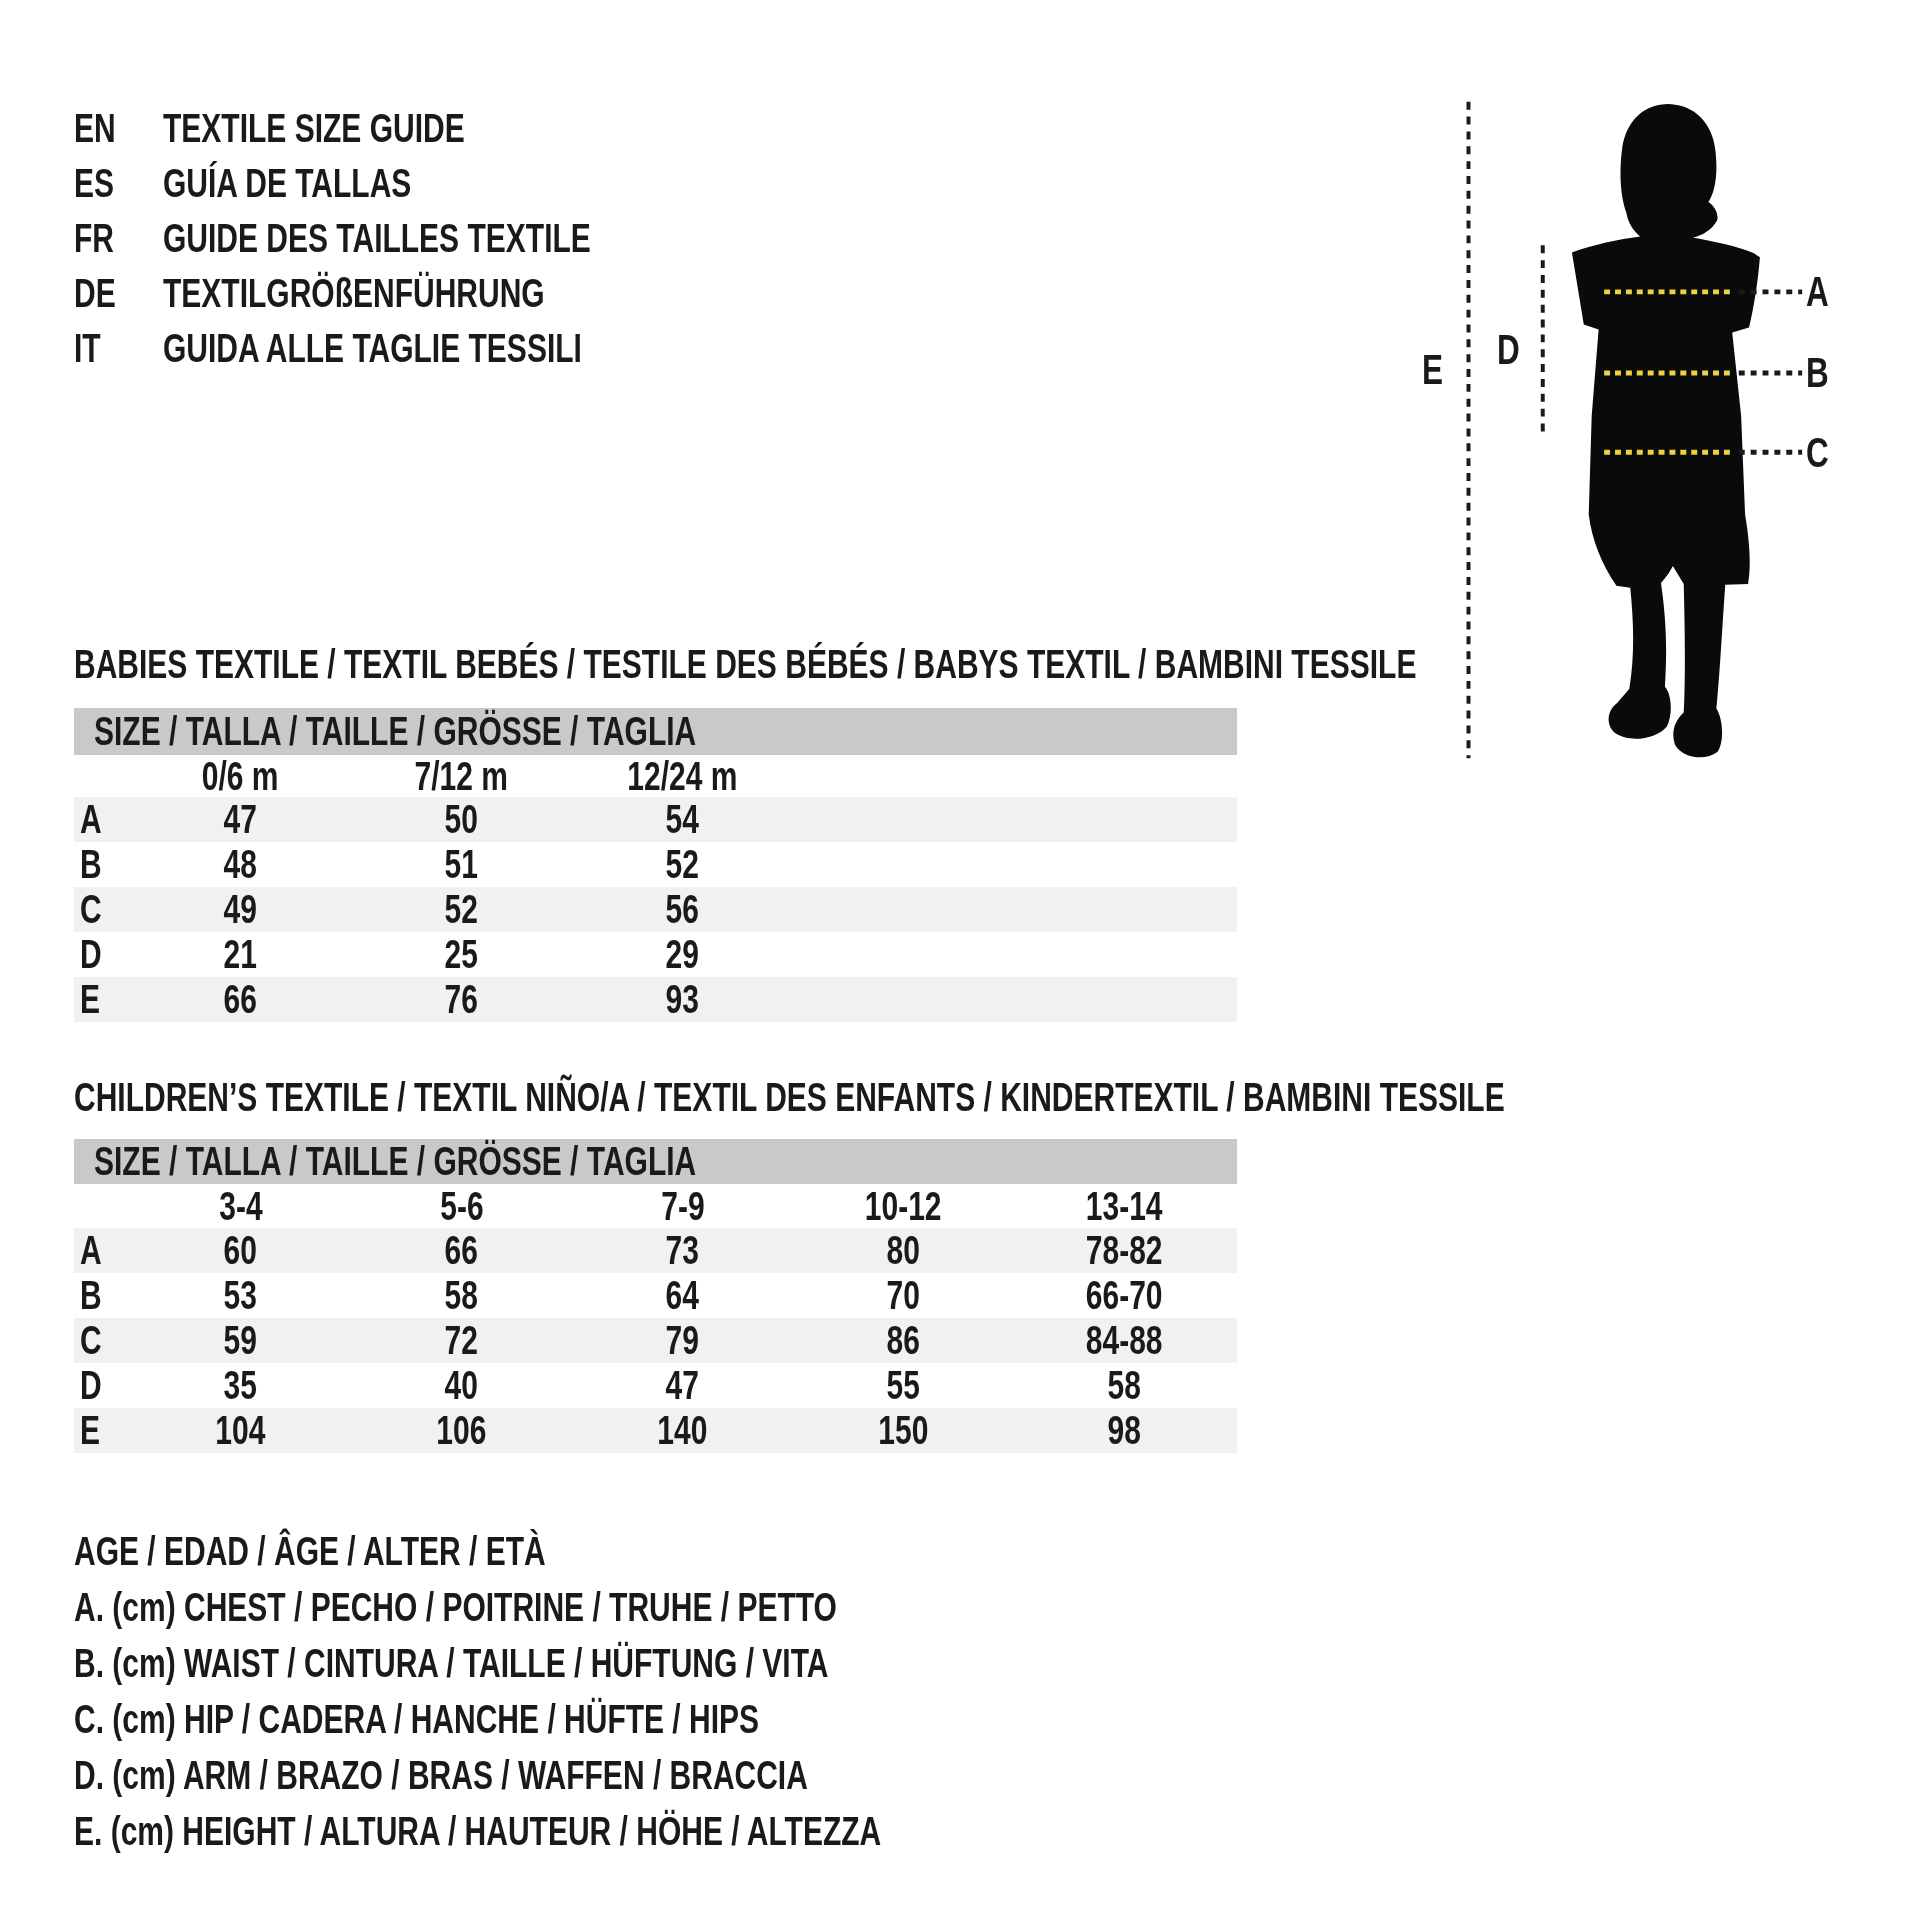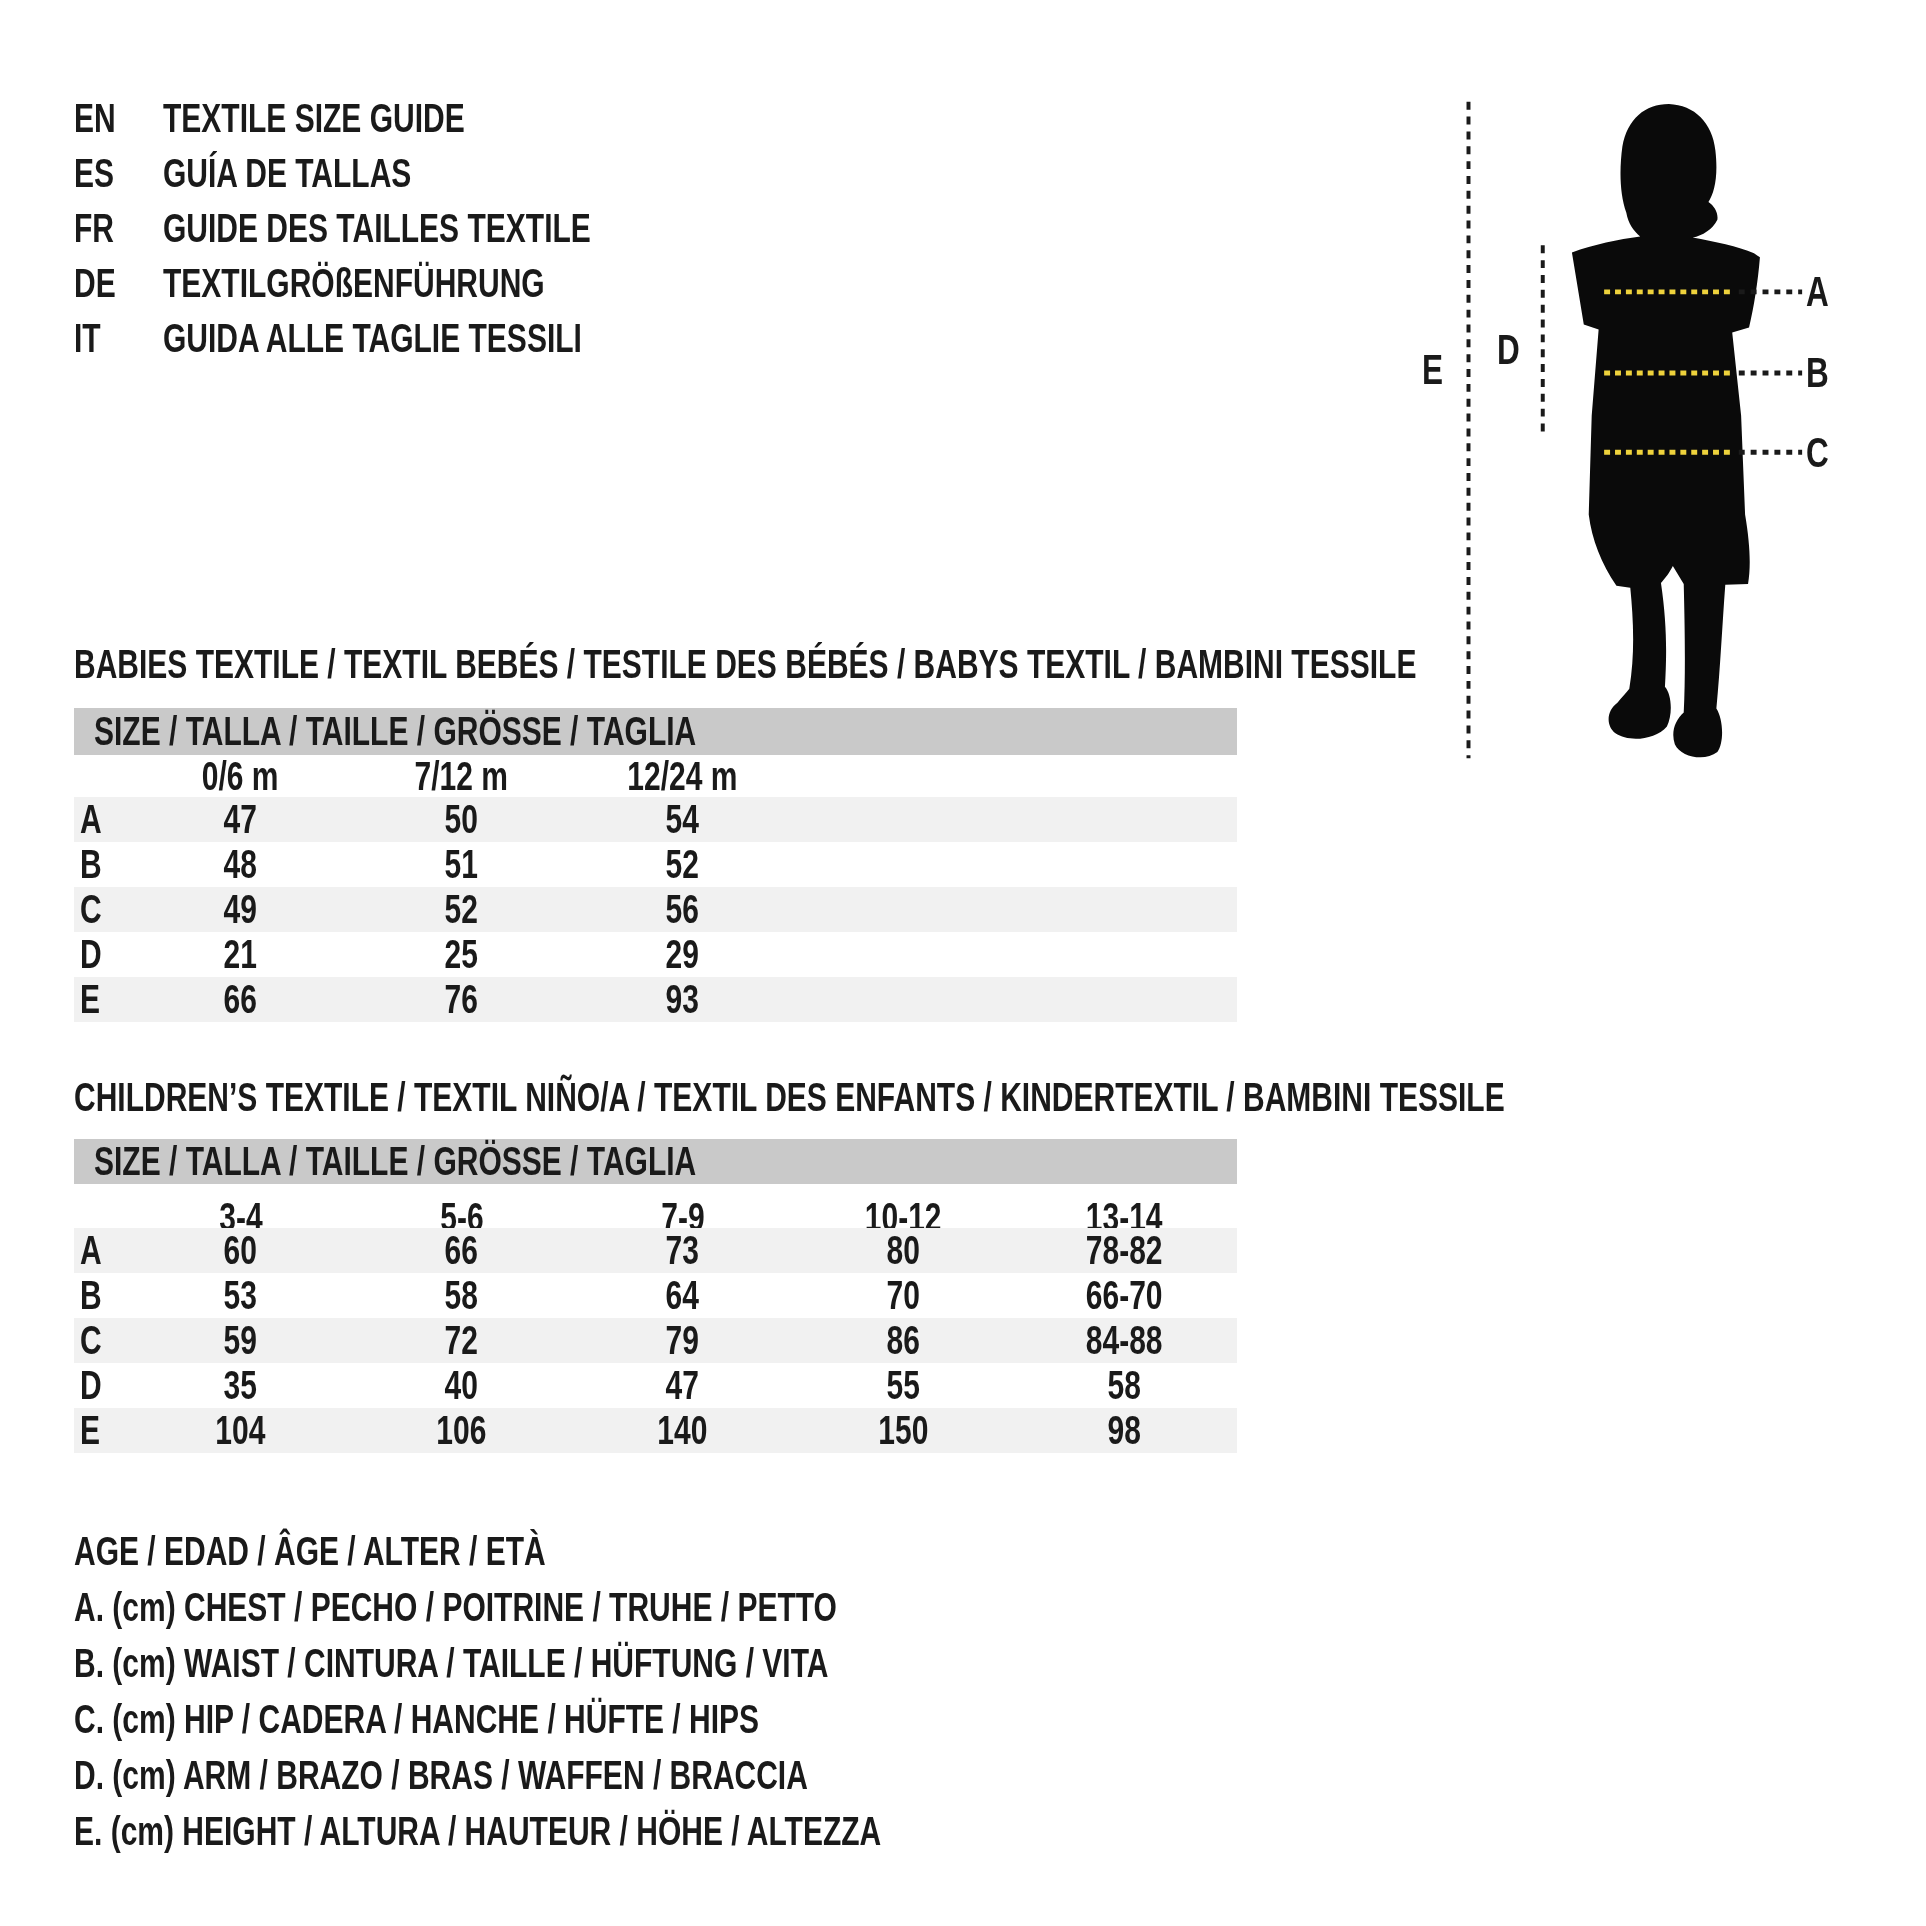"EN" .lang-row { align-items: flex-start -> flex-end }
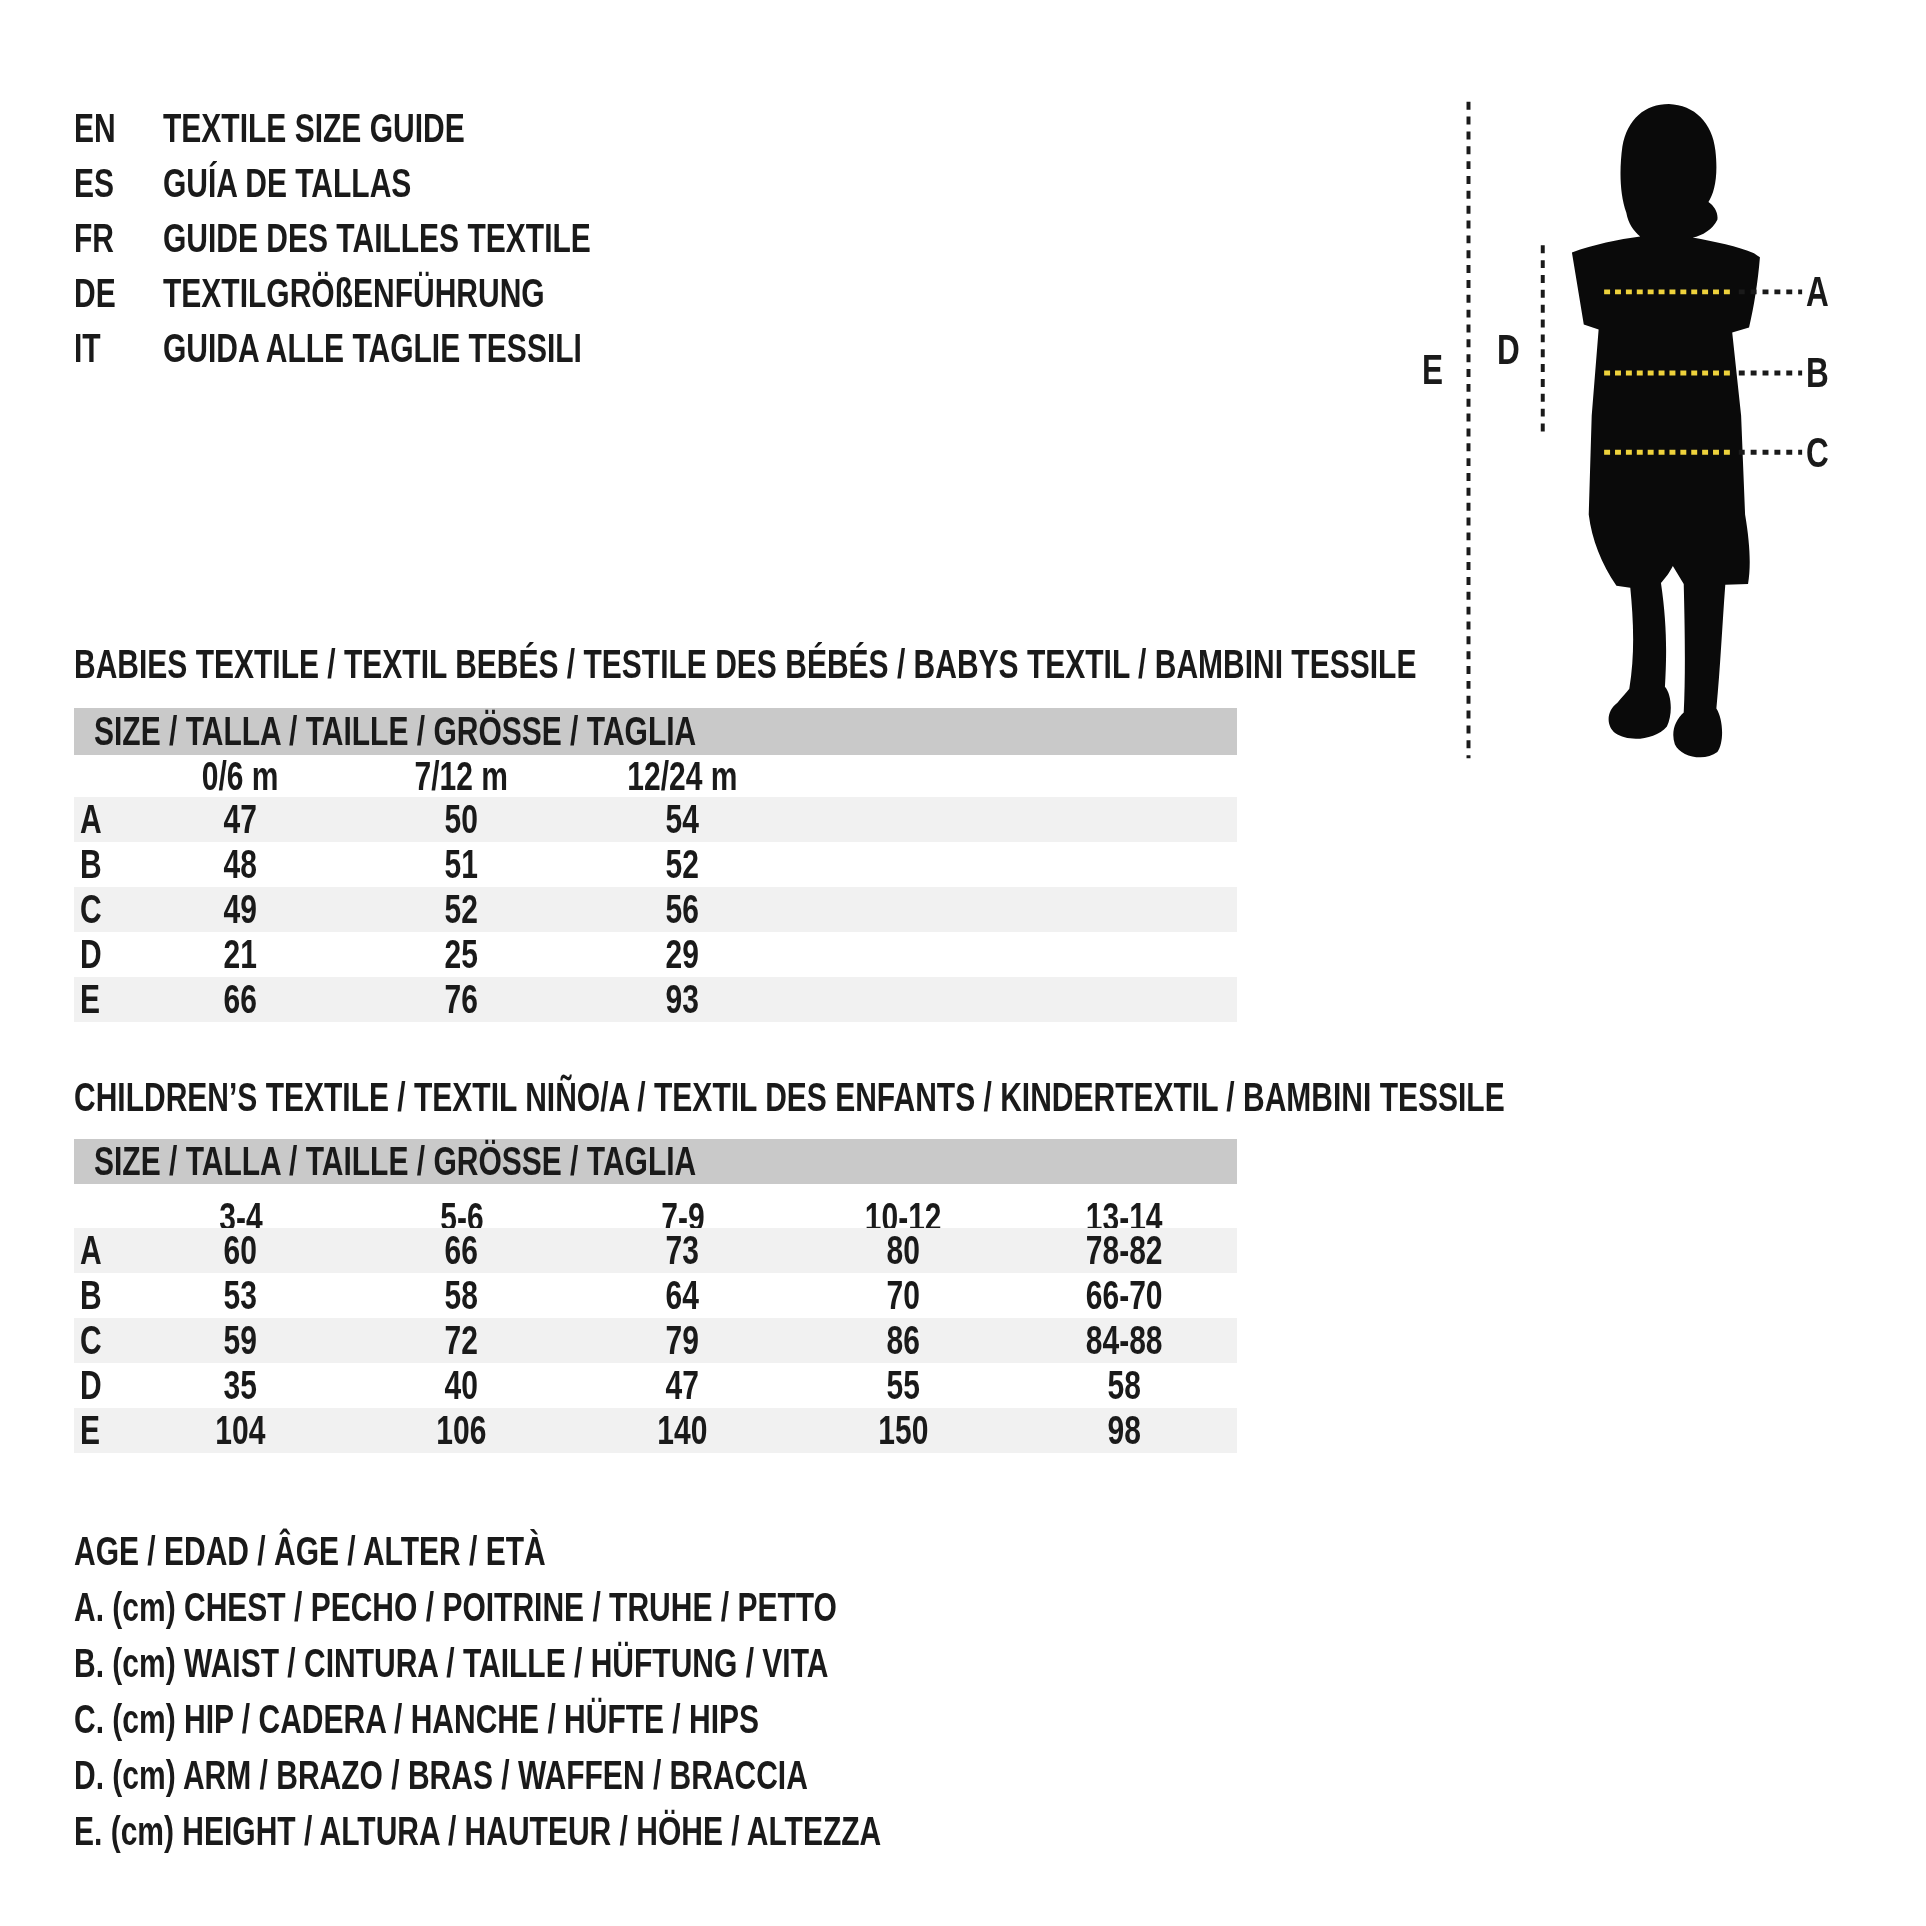"3-4" div.trow { text-decoration: underline -> none; top: 56px -> 45px }
